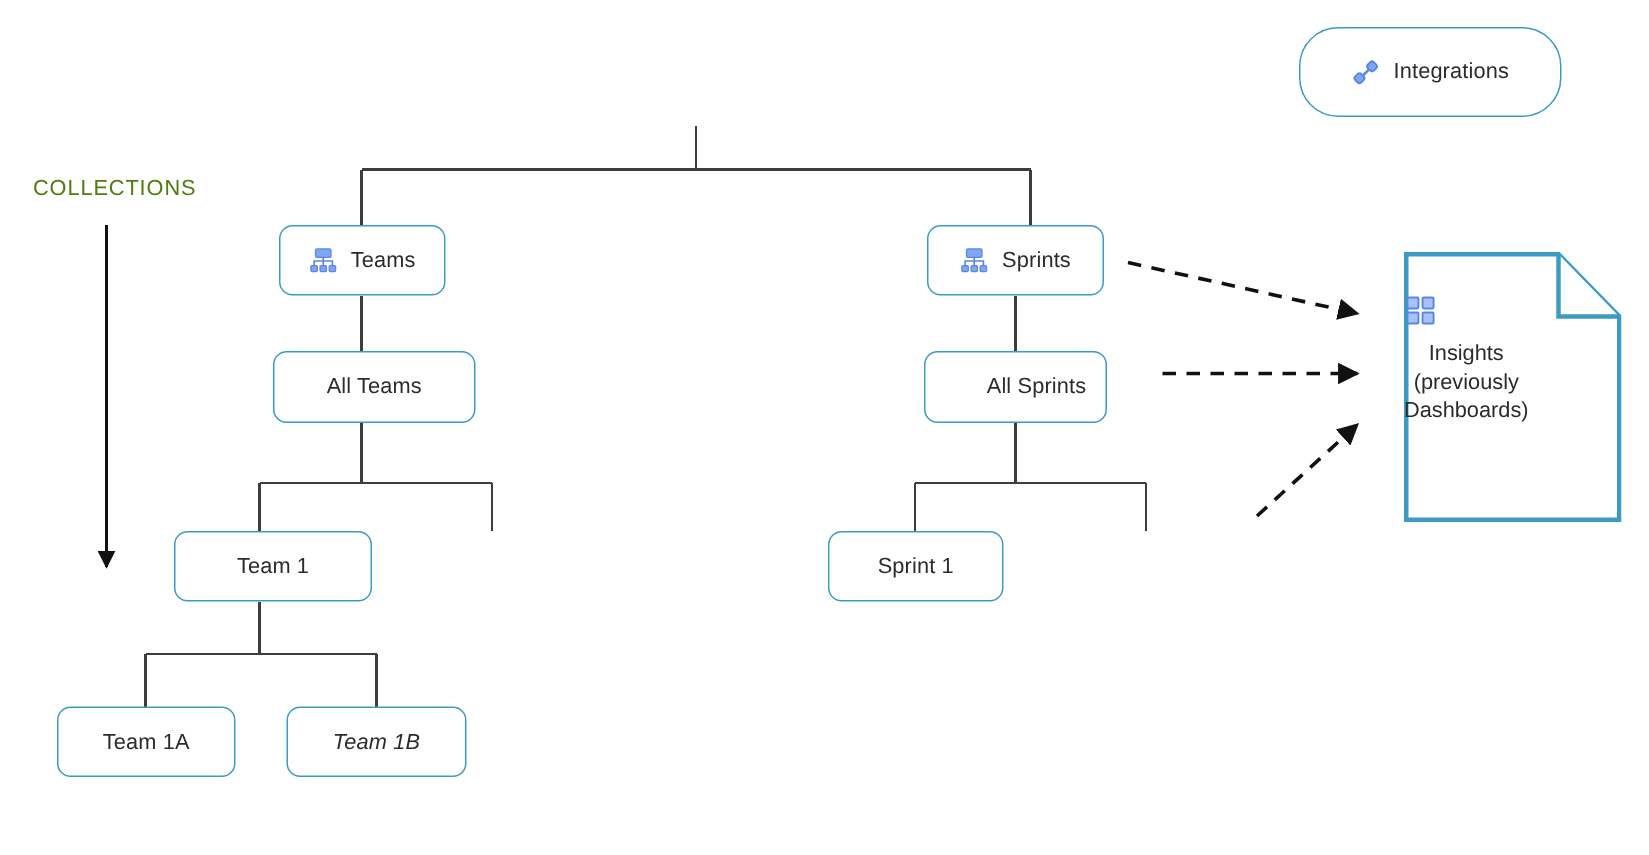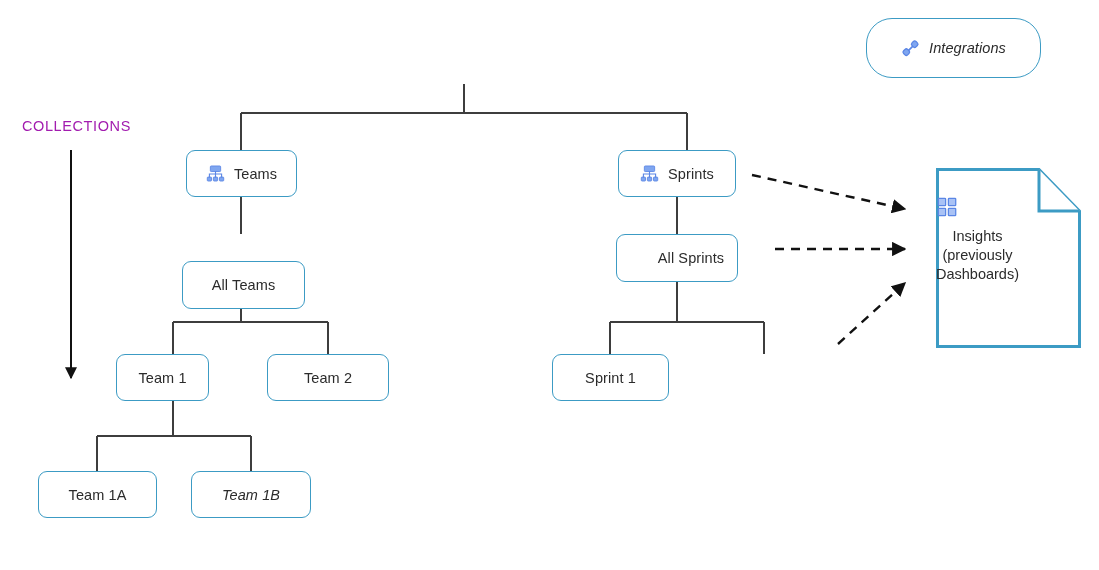"Integrations" div.node { font-style: italic -> none }
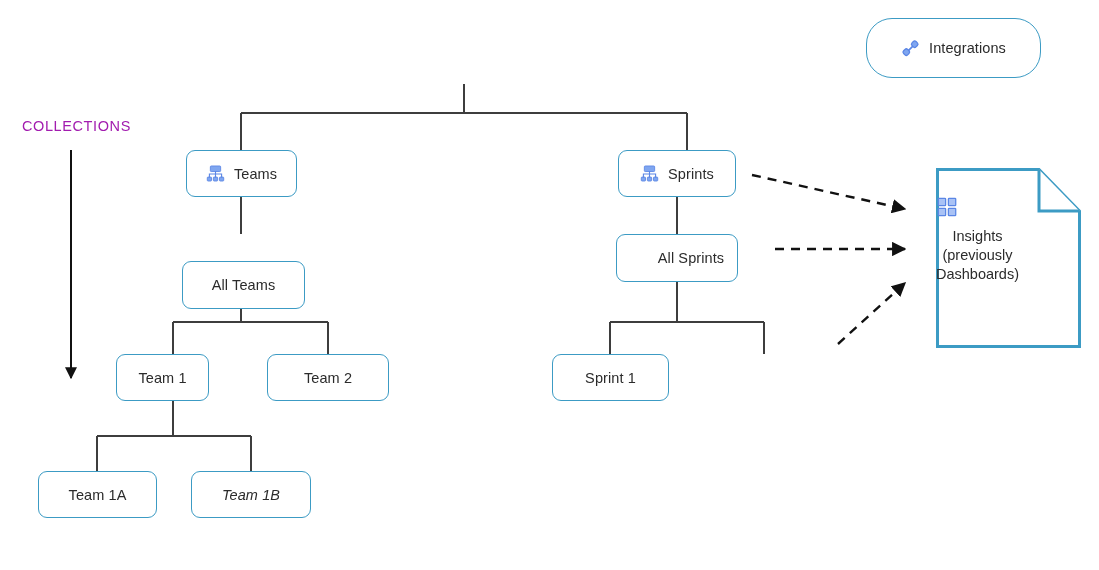"COLLECTIONS" #collections-label { color: #a21caf -> #4d7c0f }
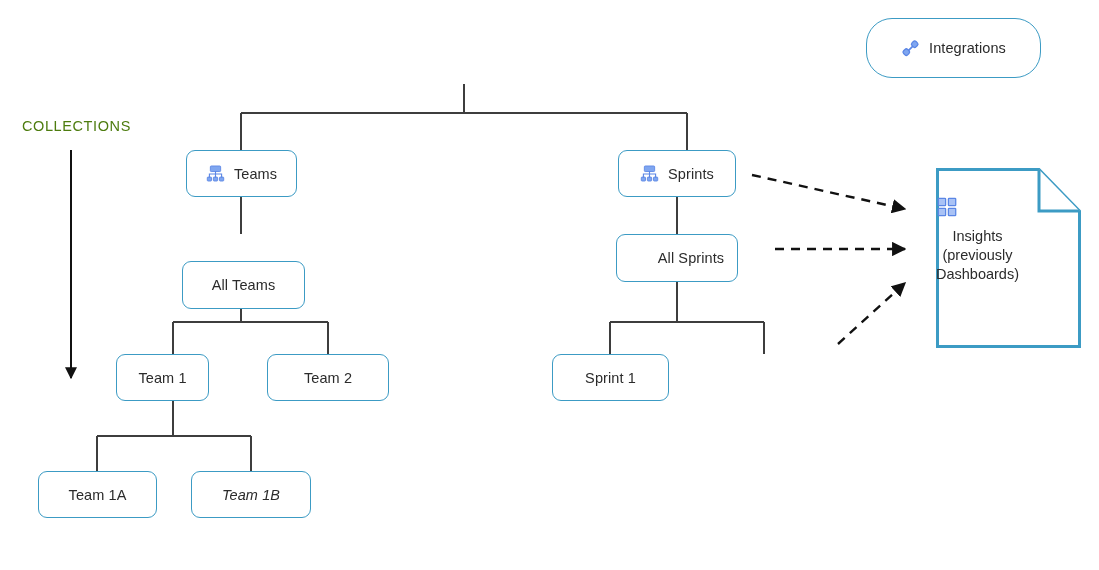"All Teams" div.node { margin-top: 27px -> none; width: 123px -> 135px }
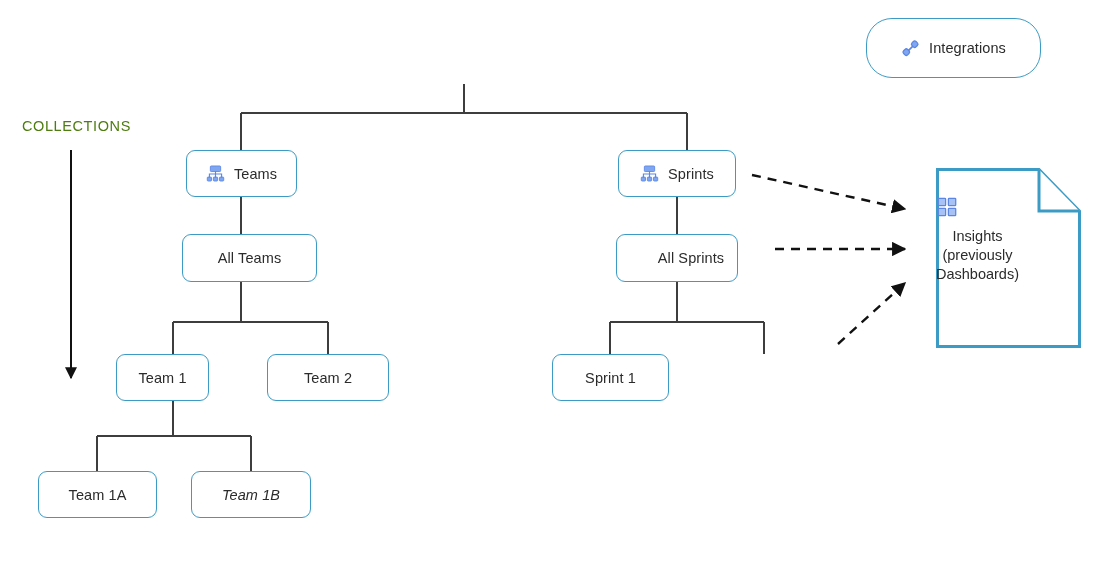"Team 1" div.node { width: 93px -> 132px }
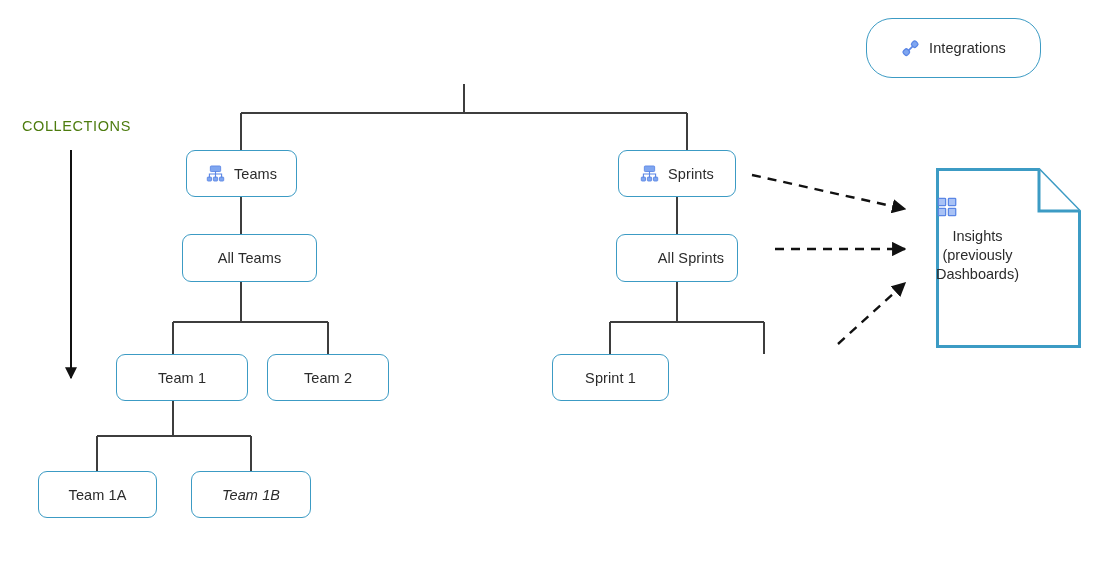"Team 2" div.node { html: <div> <span>Team 2</span> </div> -> none }
